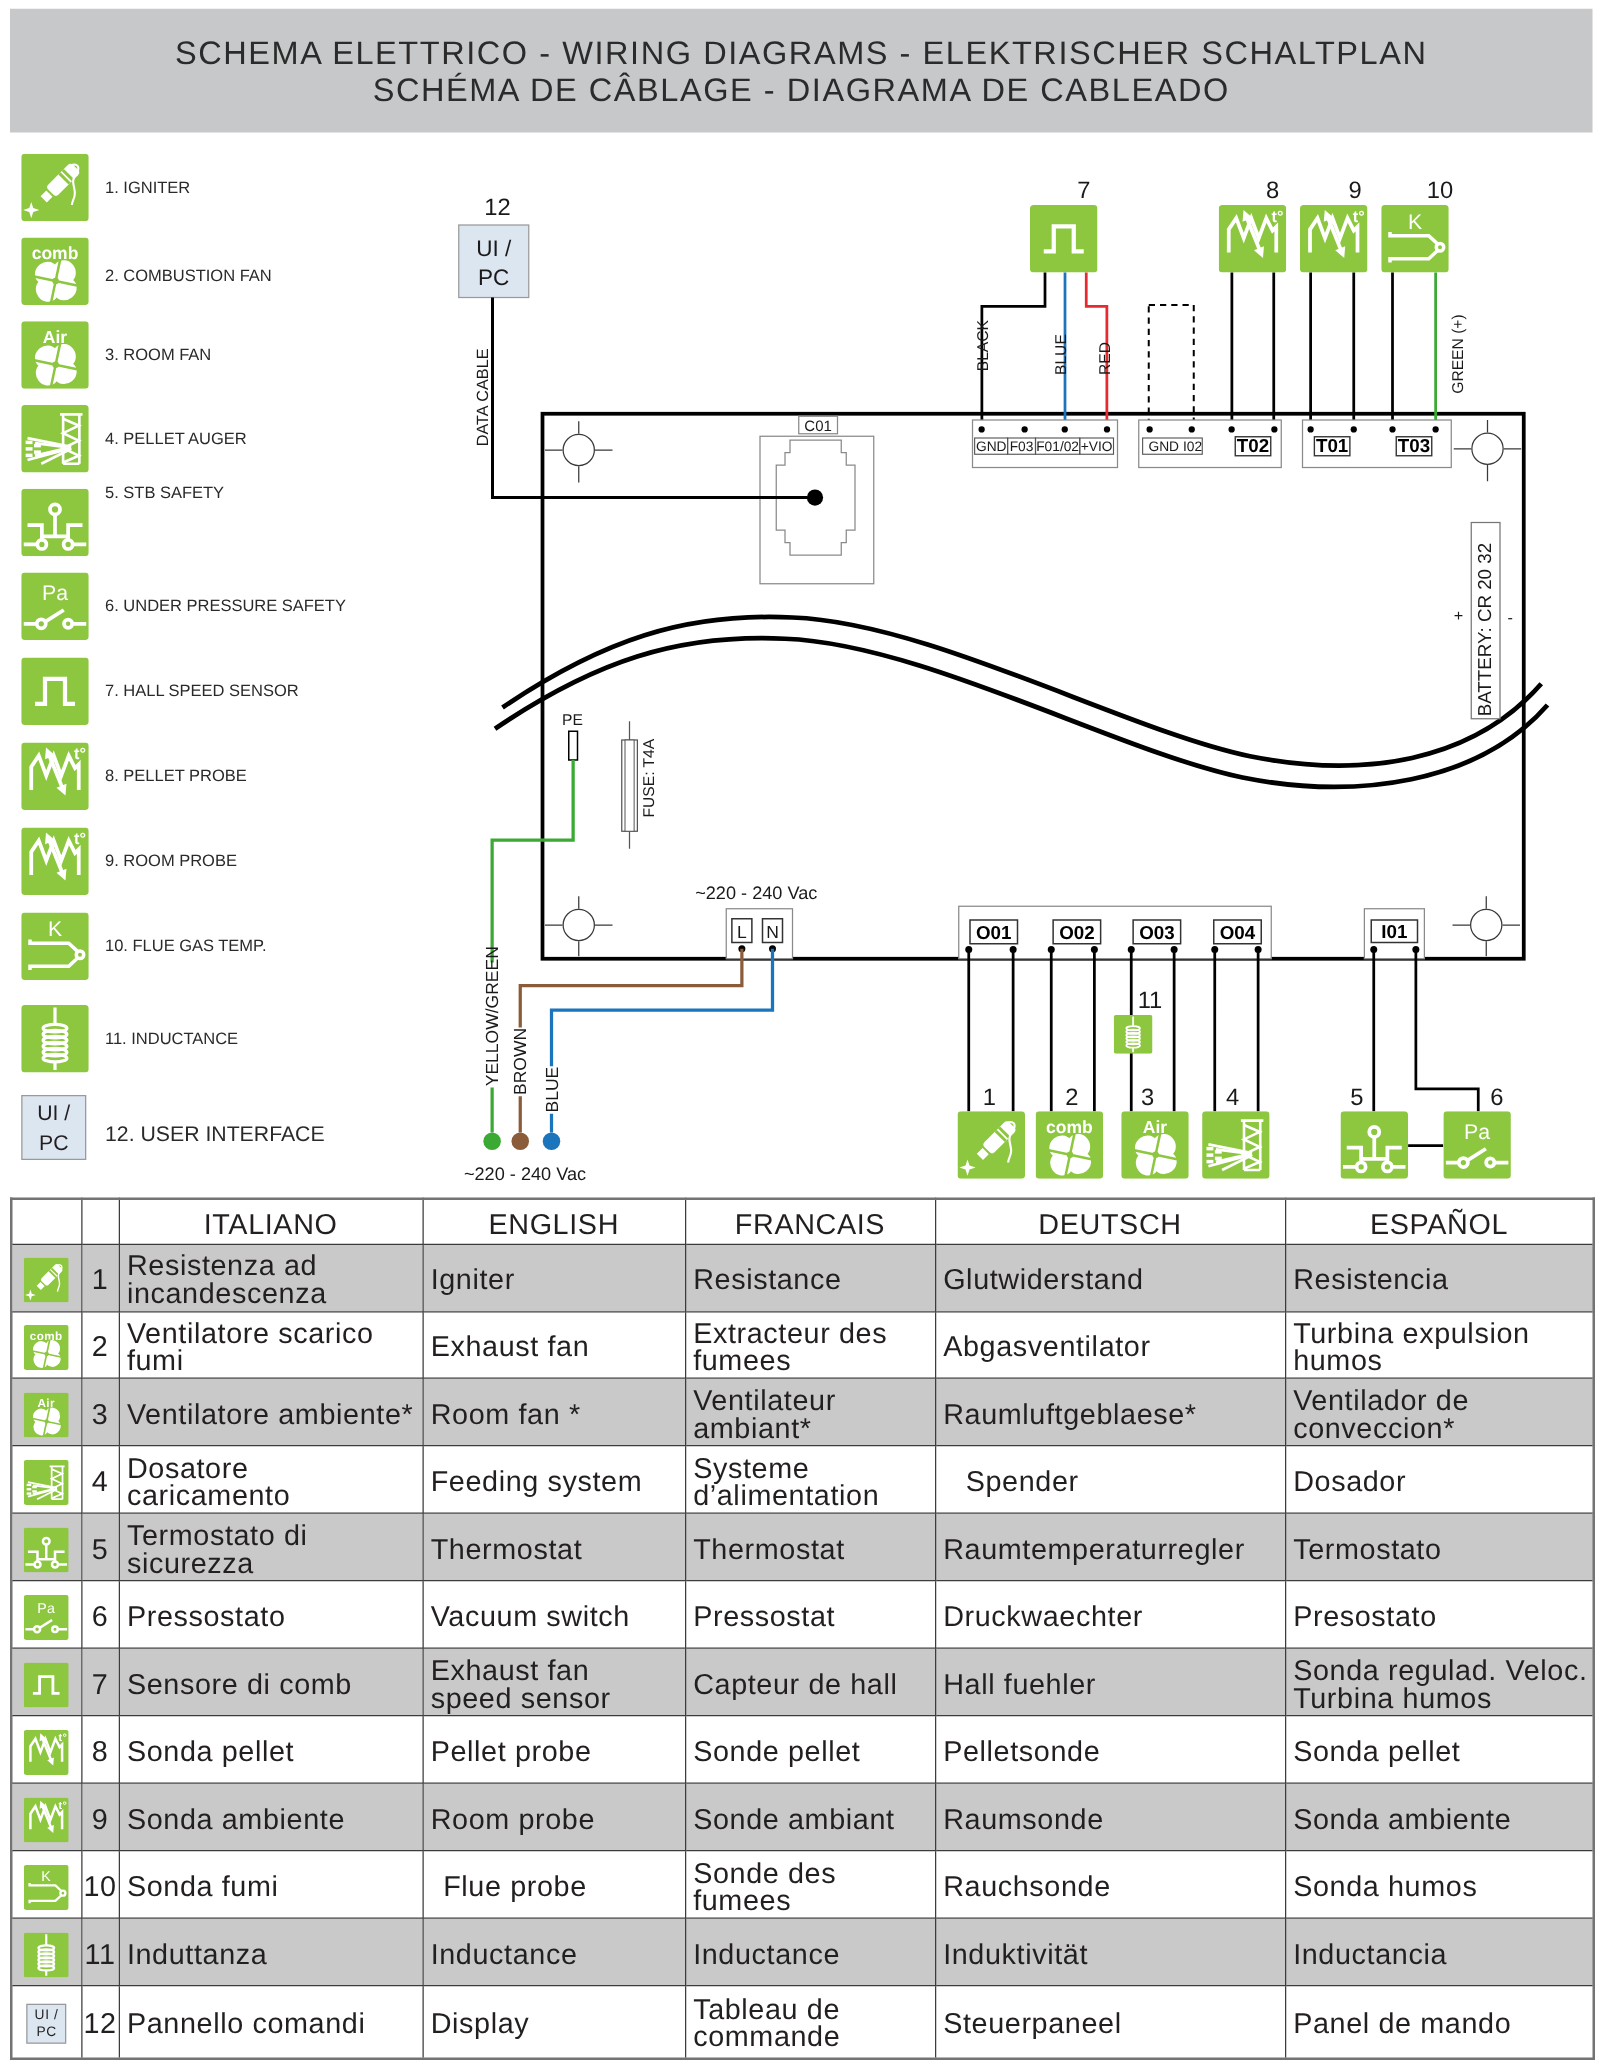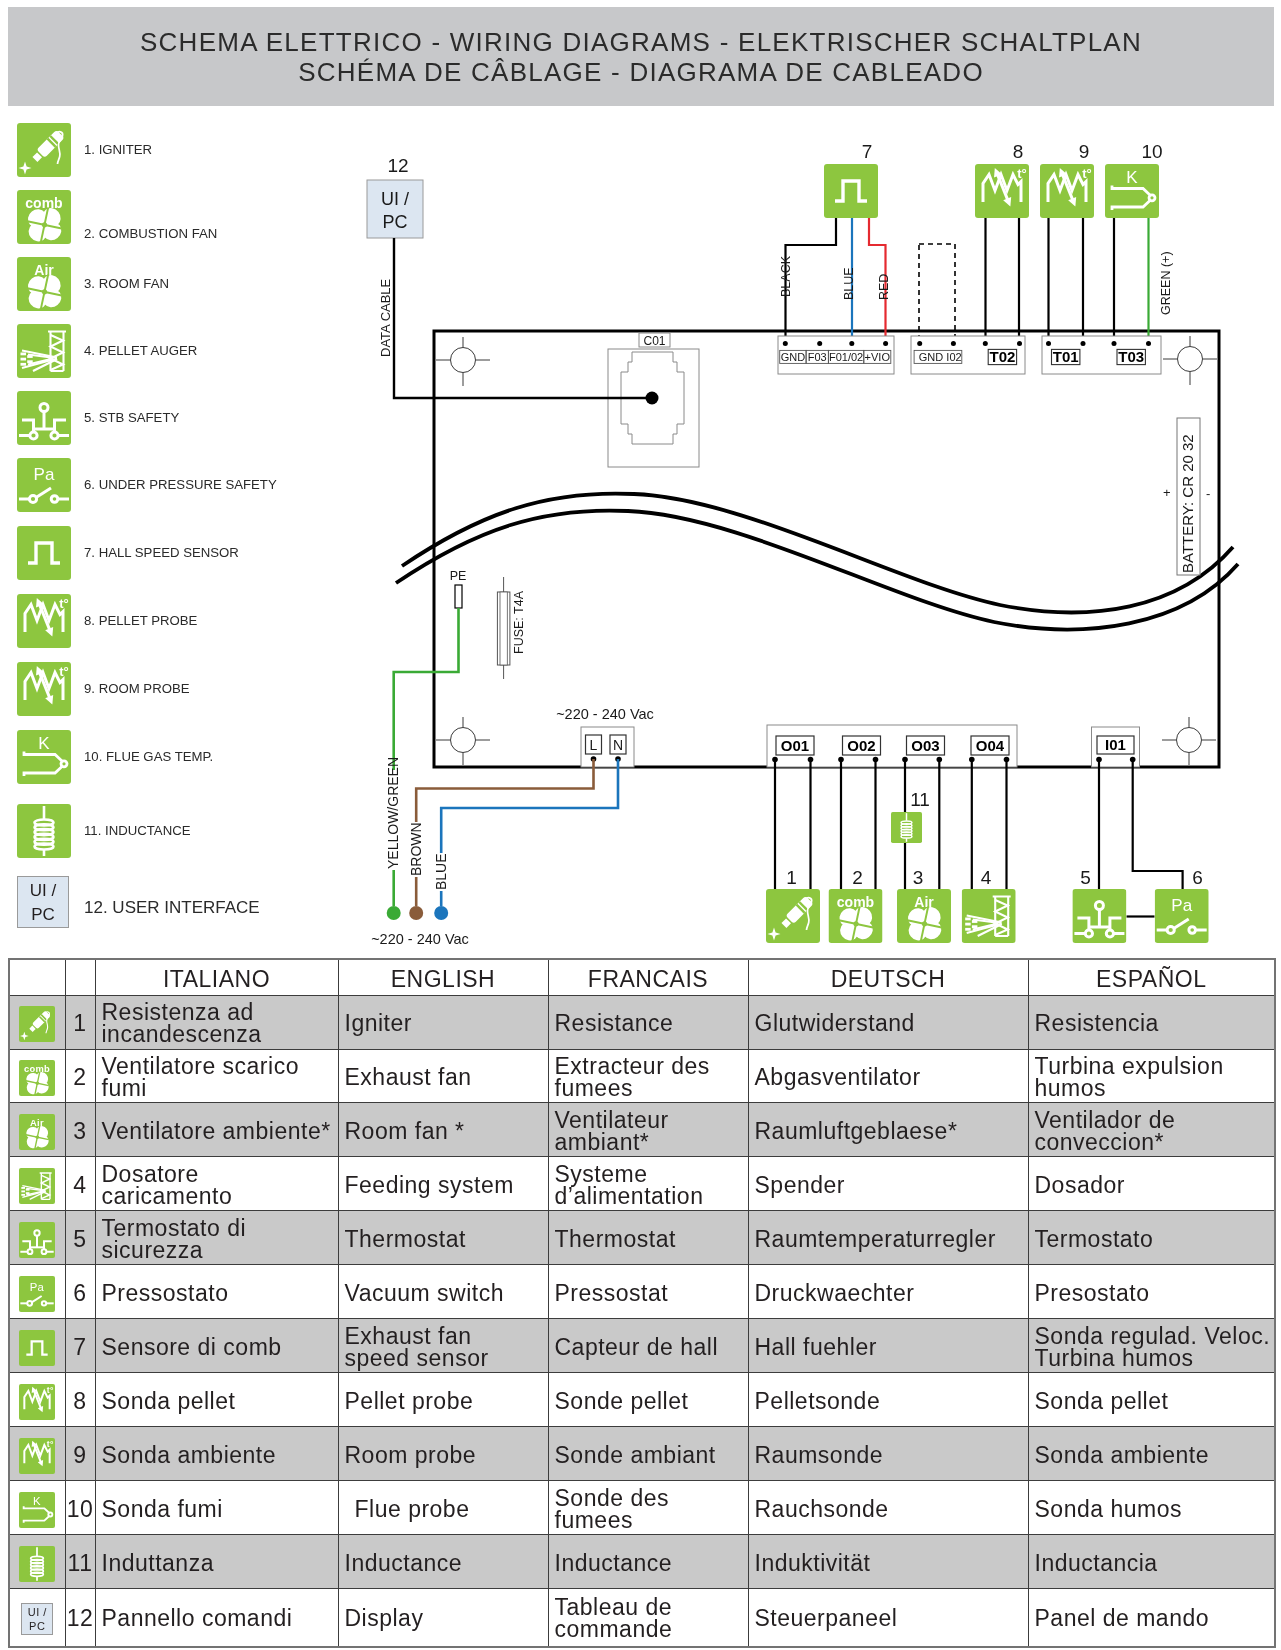"2. COMBUSTION FAN" div.legtxt { top: 226px -> 213px }
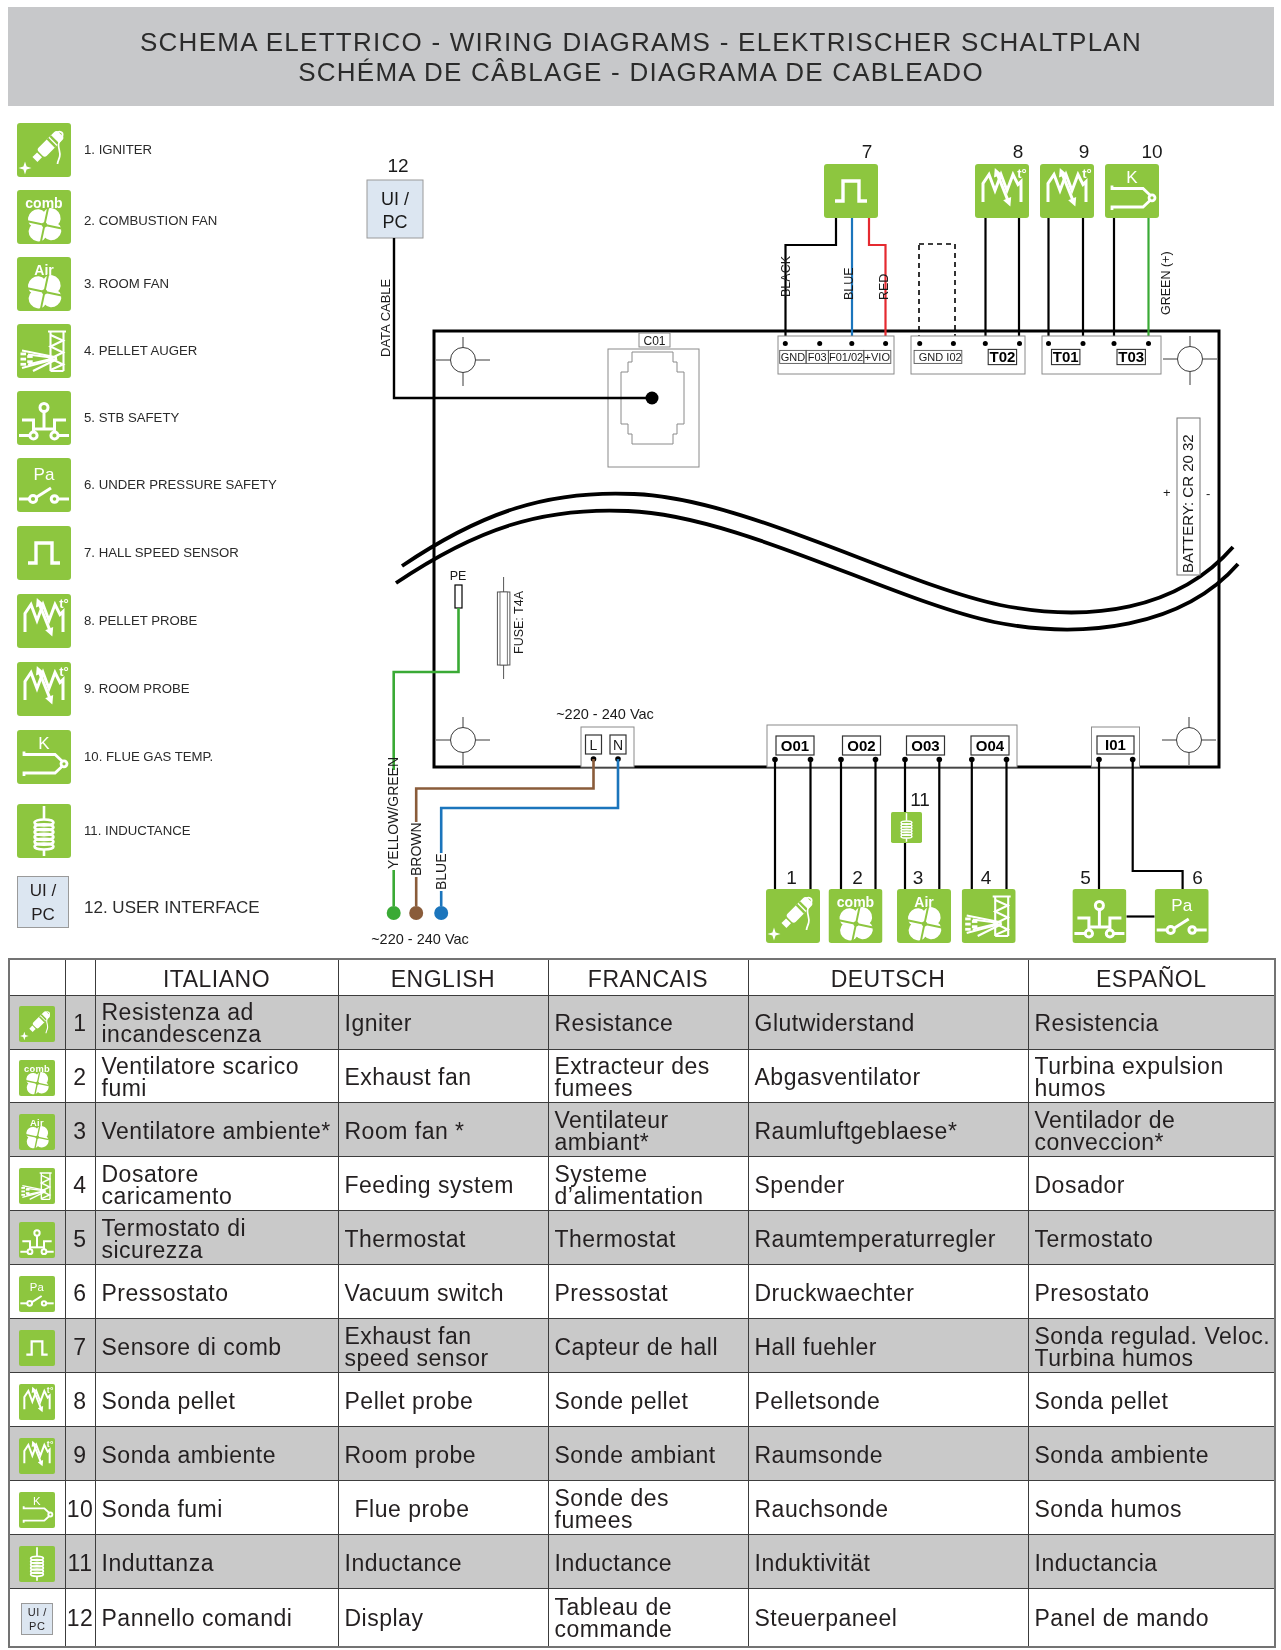"5. STB SAFETY" div.legtxt { top: 410px -> 386px }
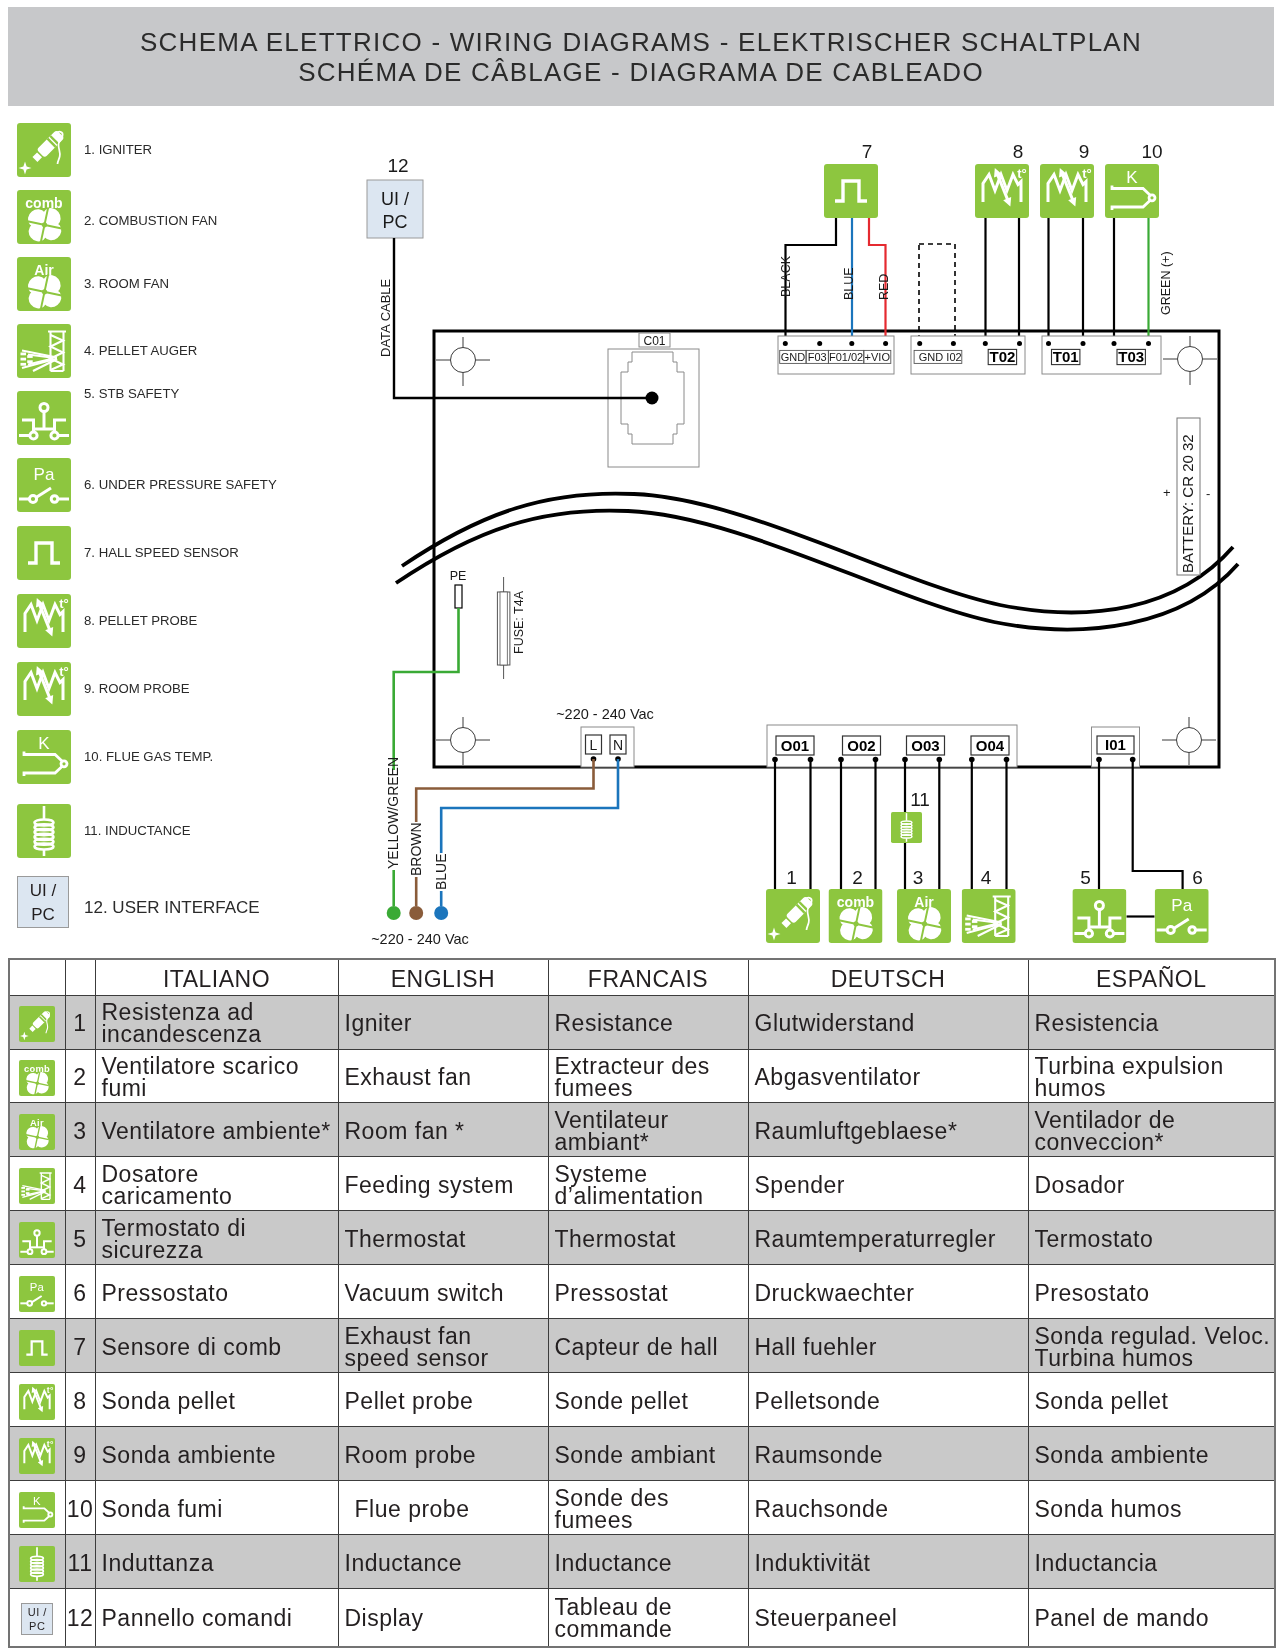"Spender" td { padding-left: 6px -> 24px }
